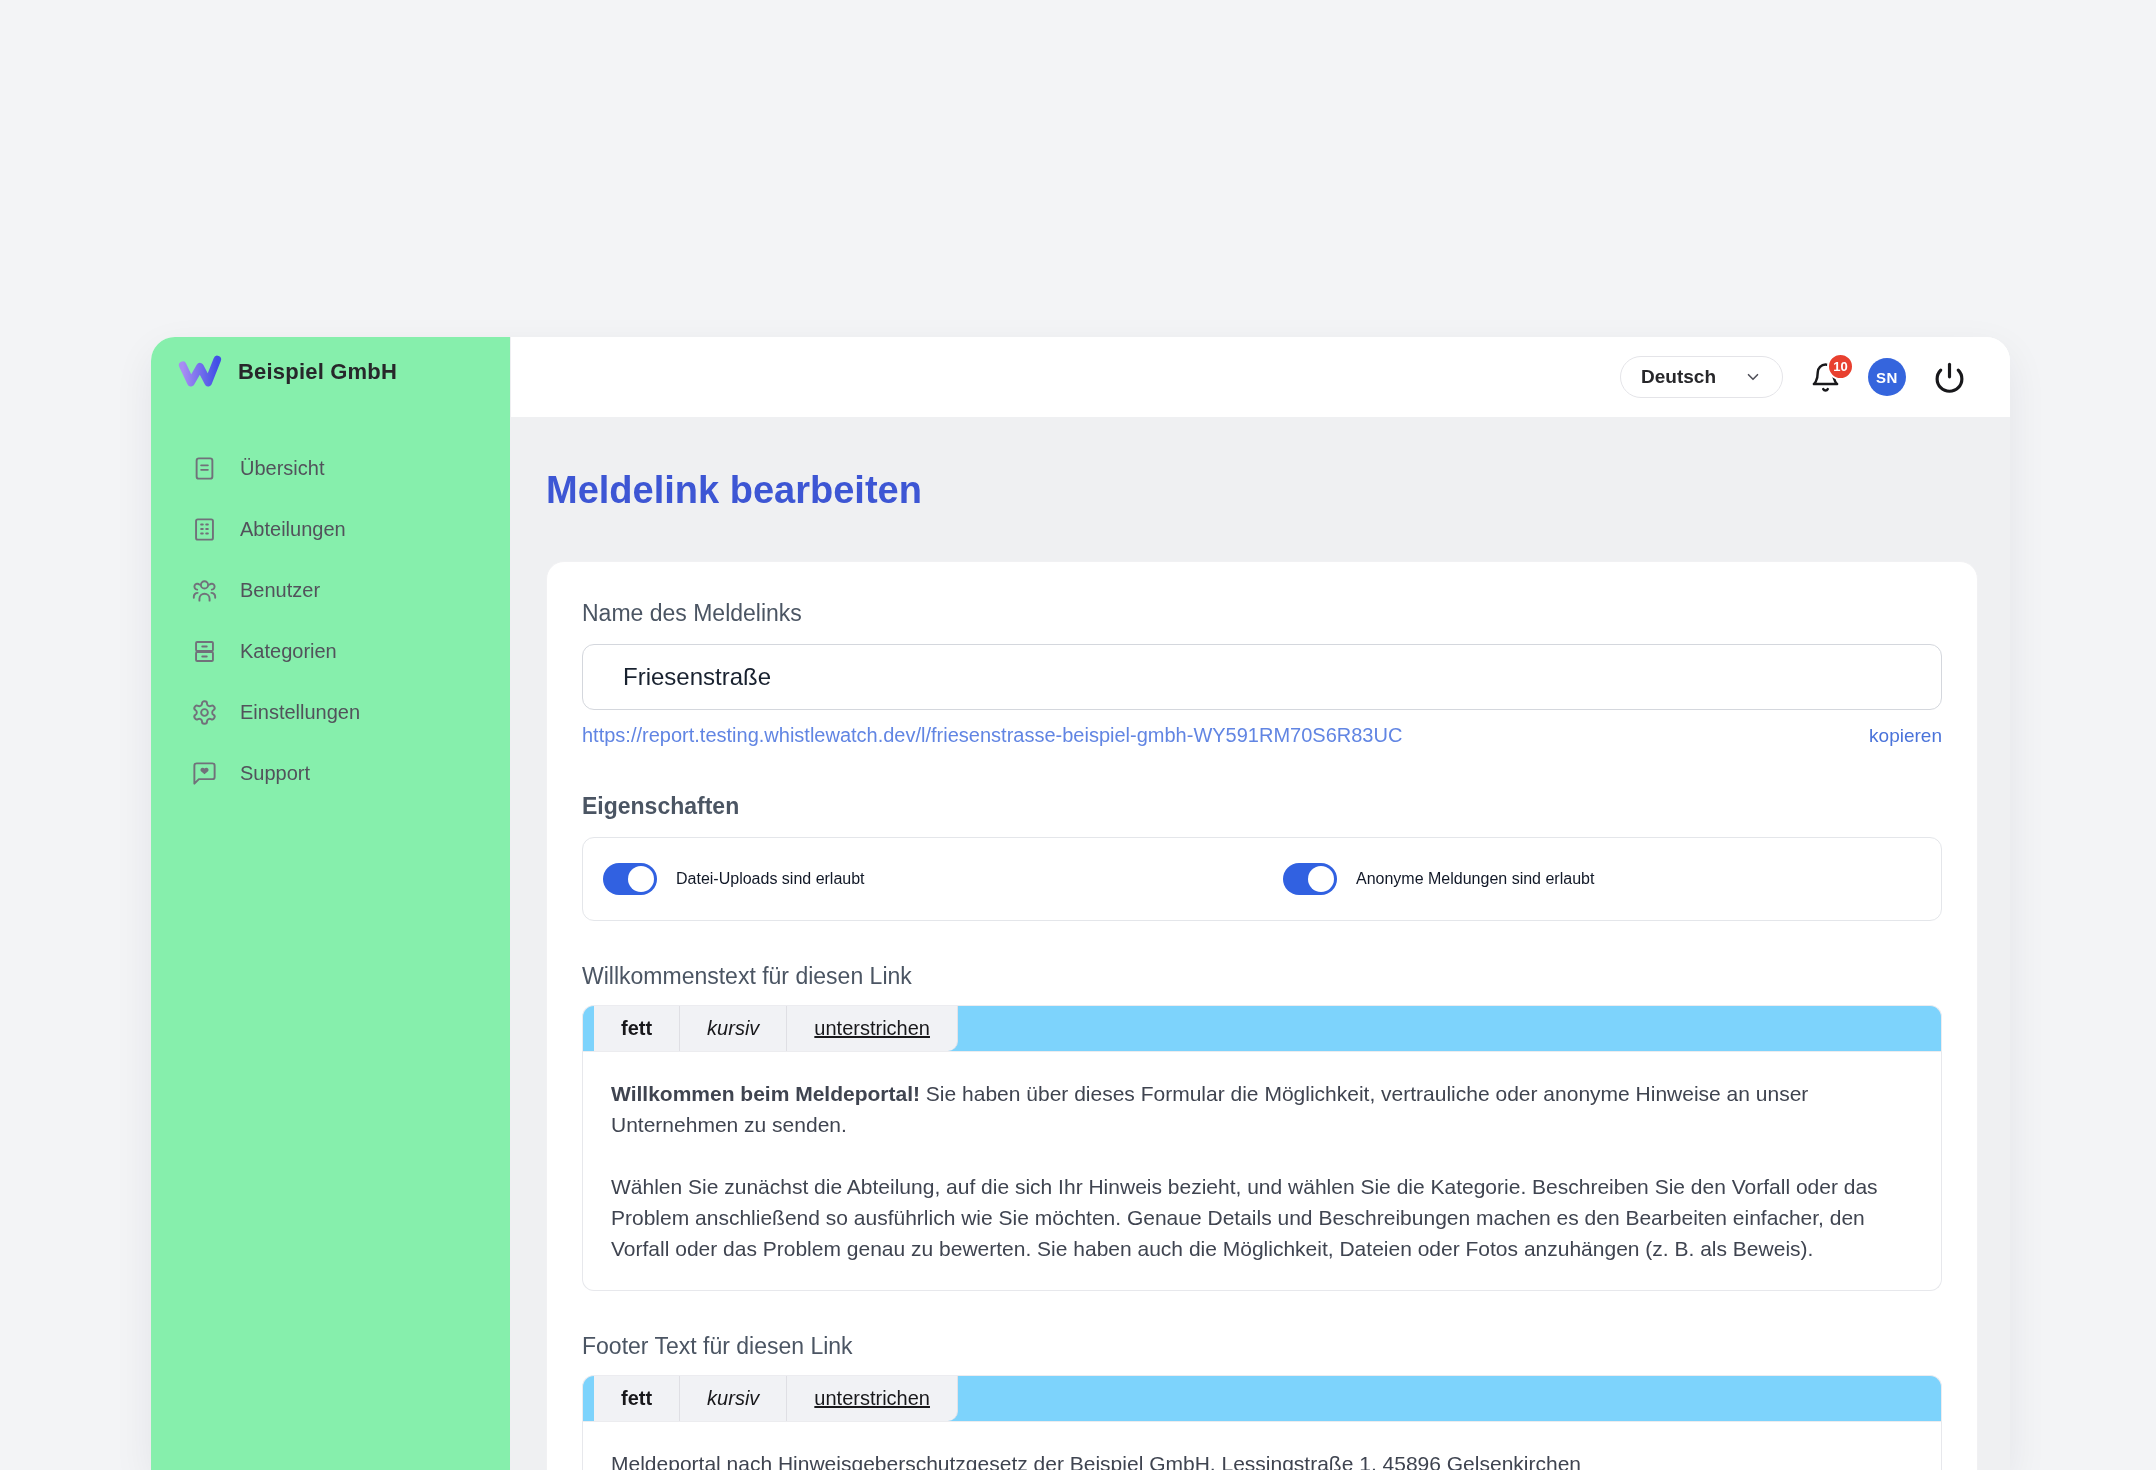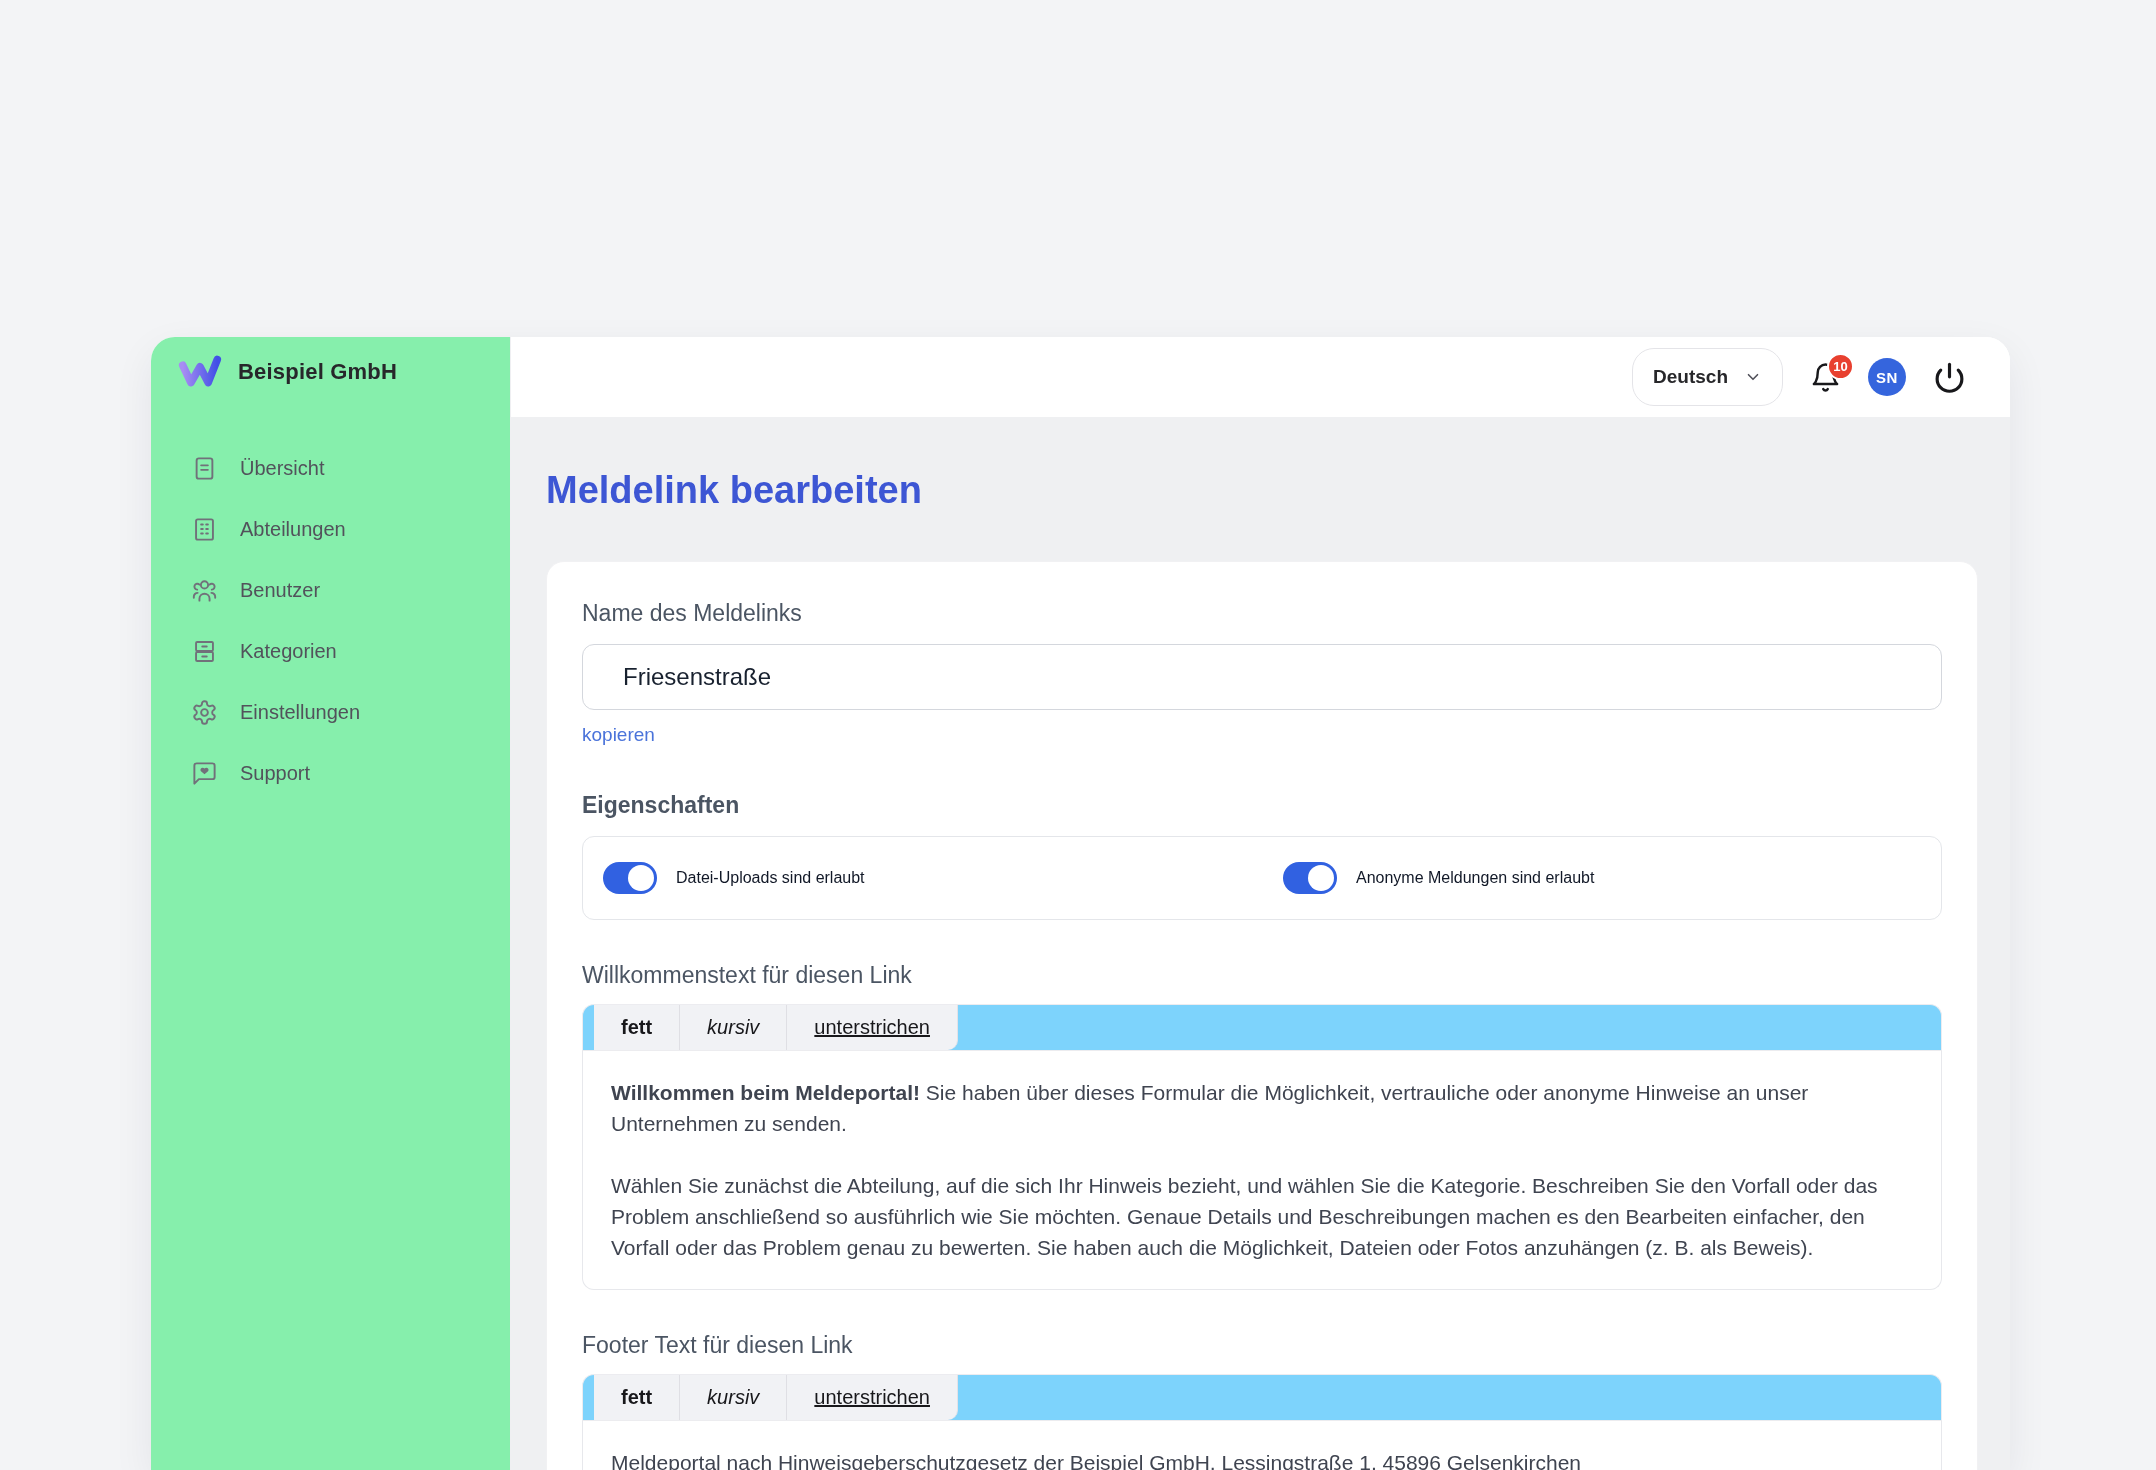"Deutsch" .lang-pill { gap: 16px -> 28px; height: 58px -> 42px }
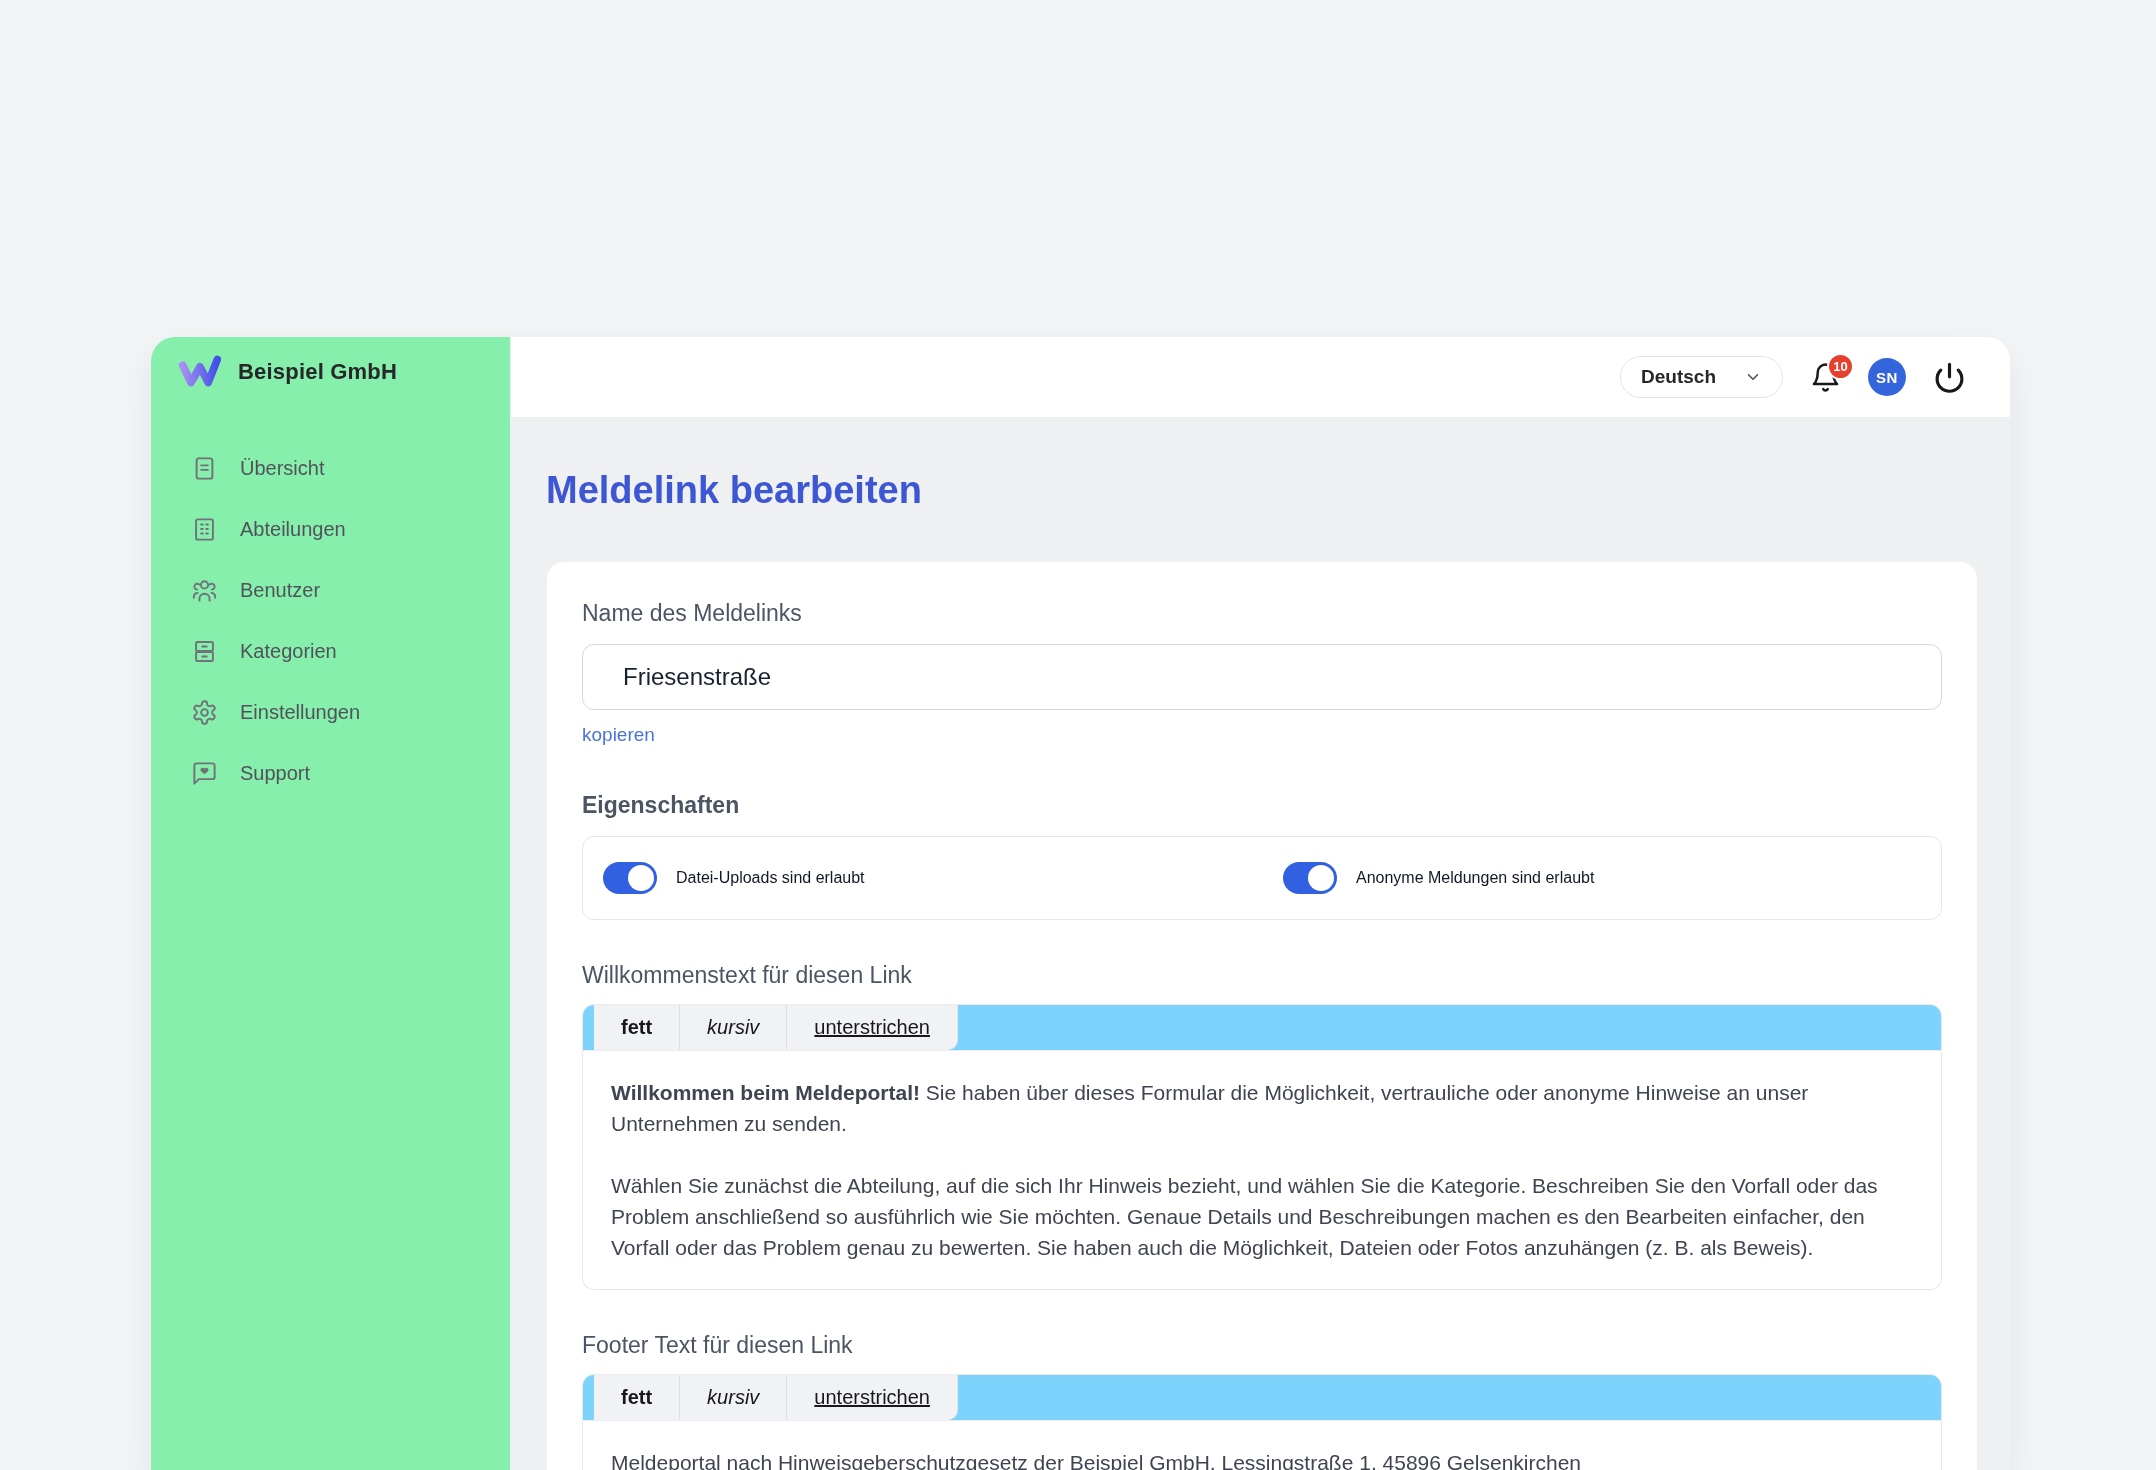"https://report.testing.whistlewatch.dev/" a.report-url { html: none -> <a>https://report.testing.whistlewatch.dev/l/friesenstrasse-beispiel-gmbh-WY591RM70S6R83UC</a> }
